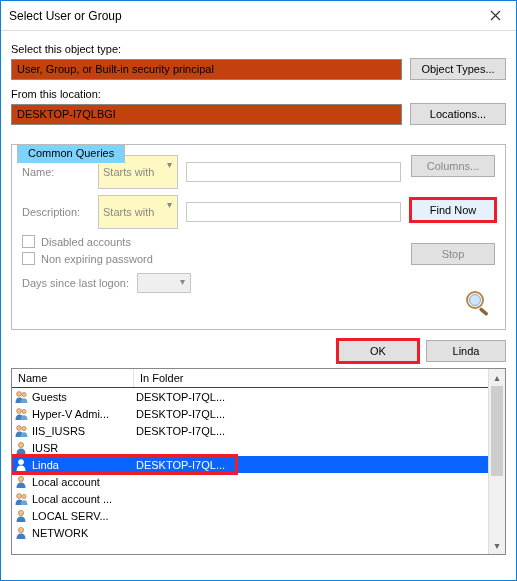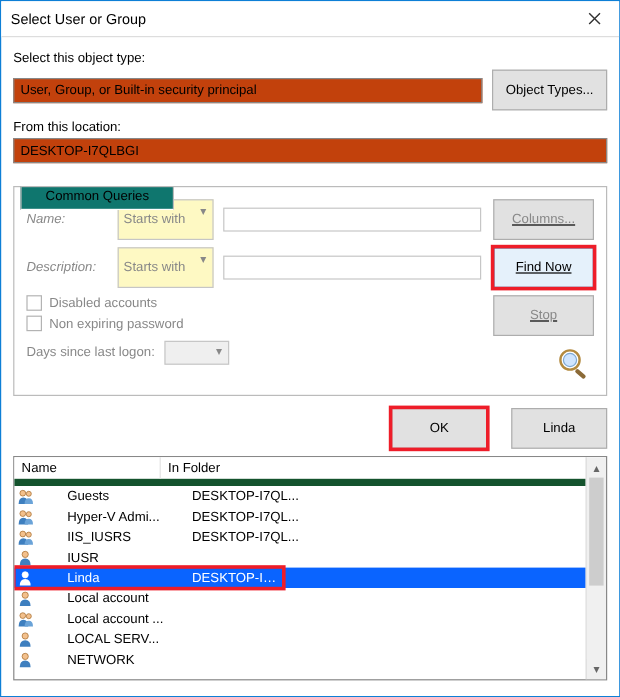"Object Types..." .btn { height: 34px -> 22px }
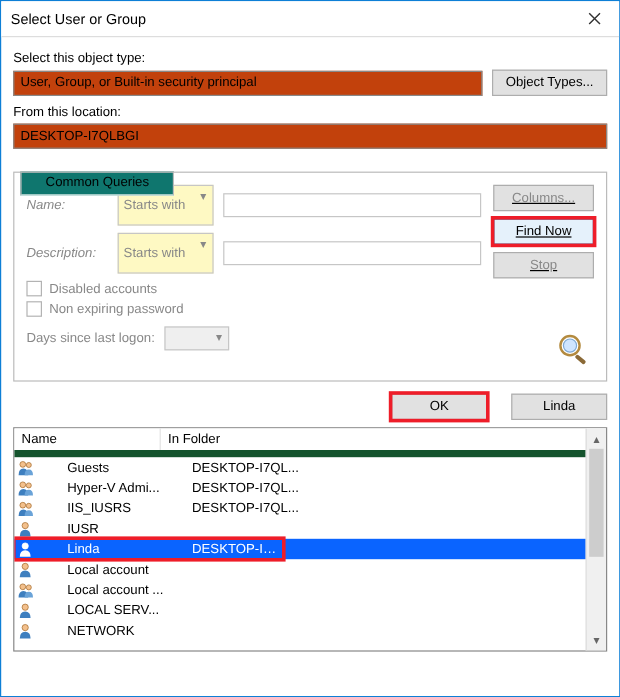"Locations..." div.btn { html: none -> <div> <span>Locations...</span> </div> }
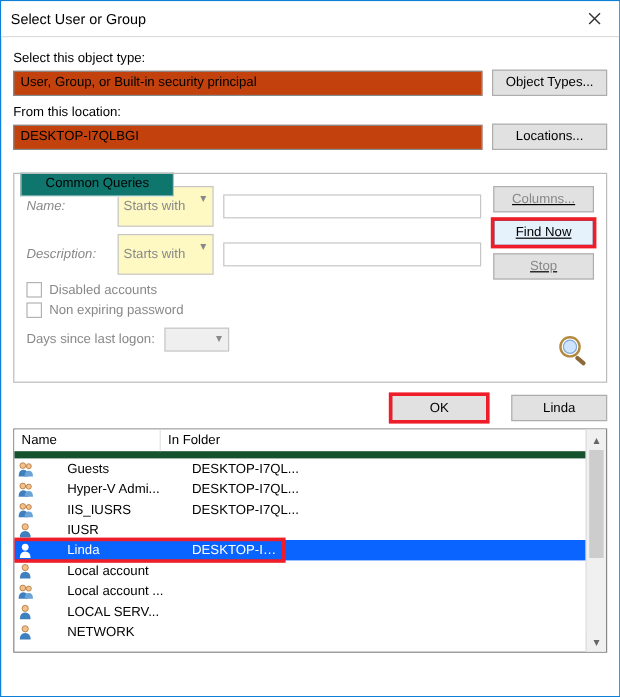"Common Queries" .tab { background: #0f766e -> #7dd3fc; padding: 2px 20px -> 2px 10px }
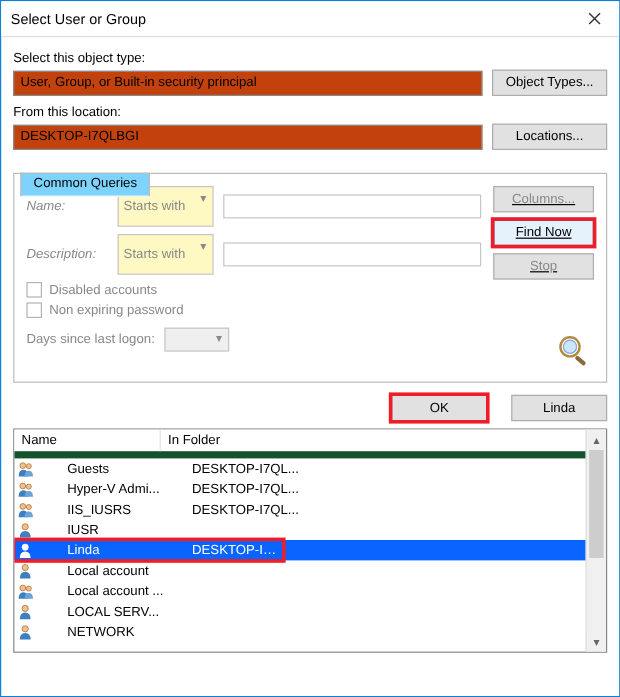"Name:" .qrow .ql { font-style: italic -> none }
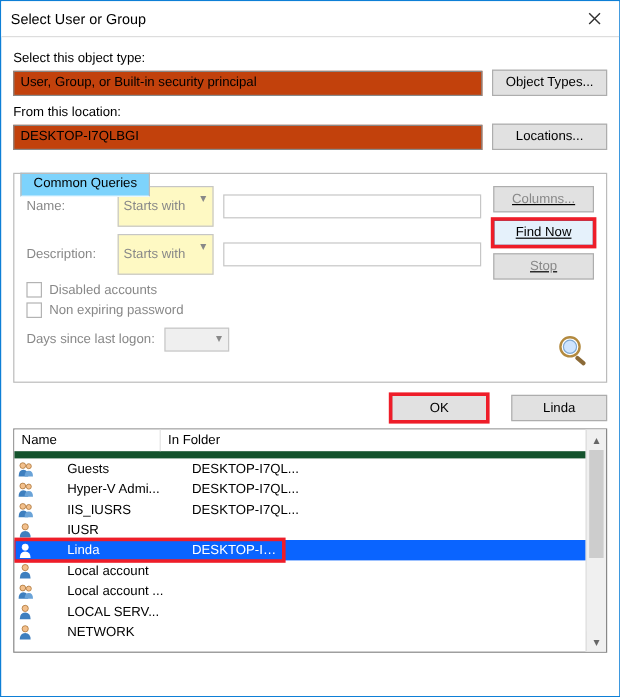"Columns..." .qright { gap: 6px -> 22px; text-decoration: underline -> none }
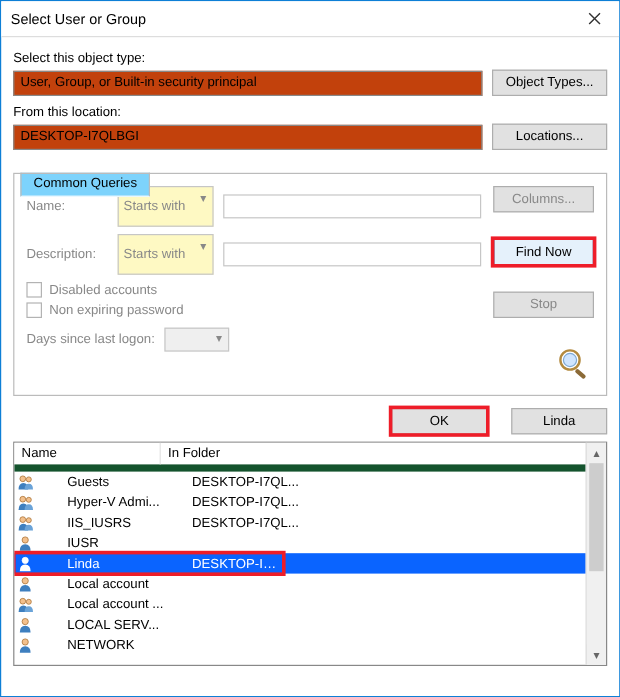"OK" .okrow { gap: 20px -> 8px }
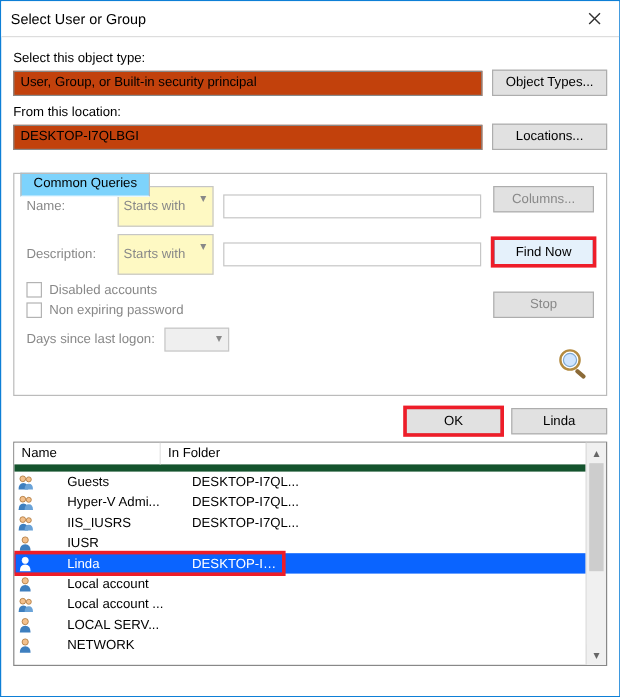"Name" .results-head { border-bottom: 6px solid #14532d -> 1px solid #14532d }
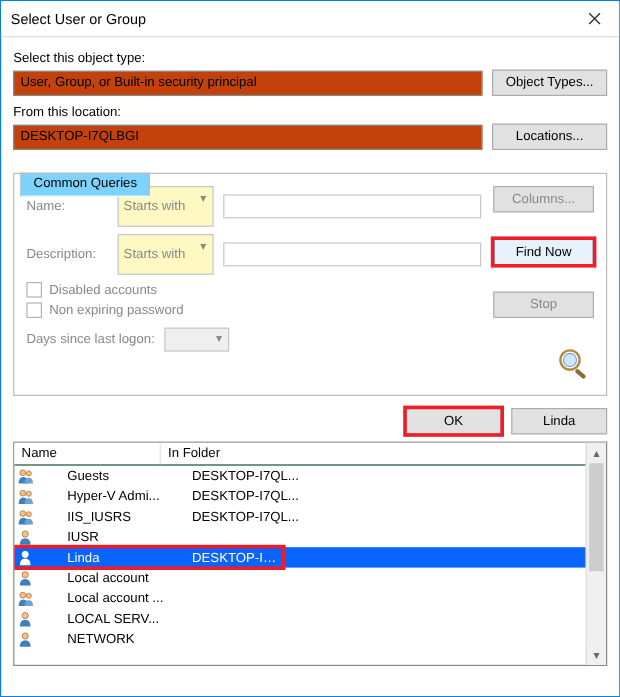"Guests" .rname { margin-left: 24px -> none }
